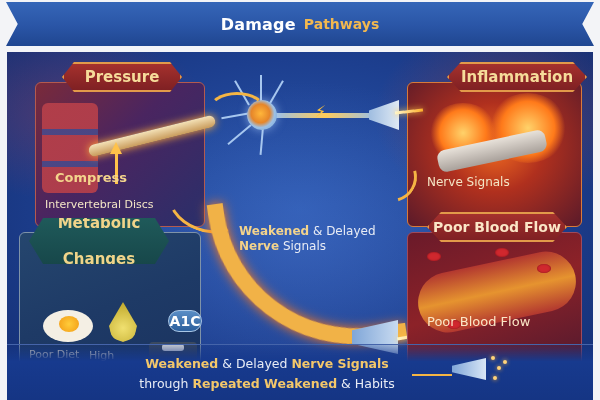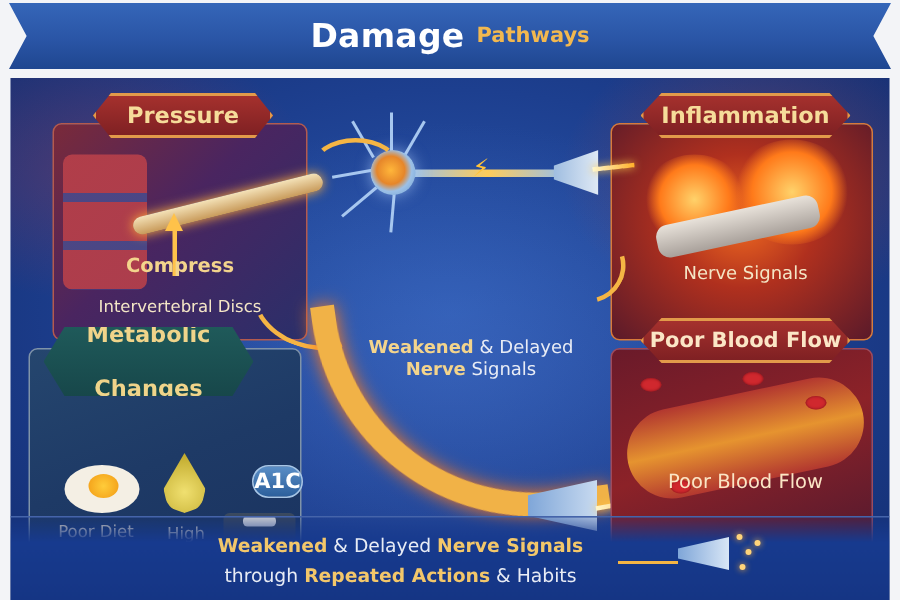"Damage" .banner .t1 { font-size: 22px -> 16px }
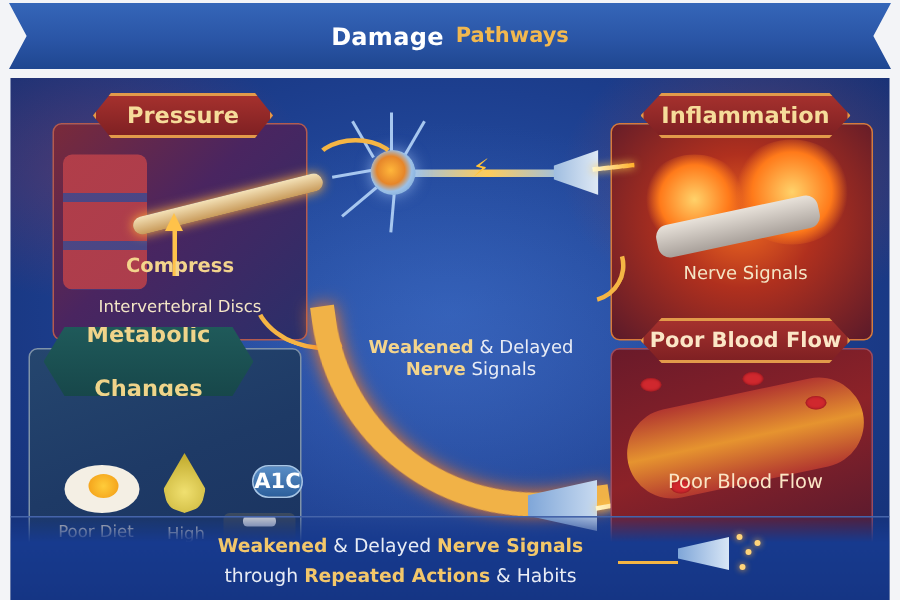"Inflammation" .lbl-inflam { left: 420px -> 440px }
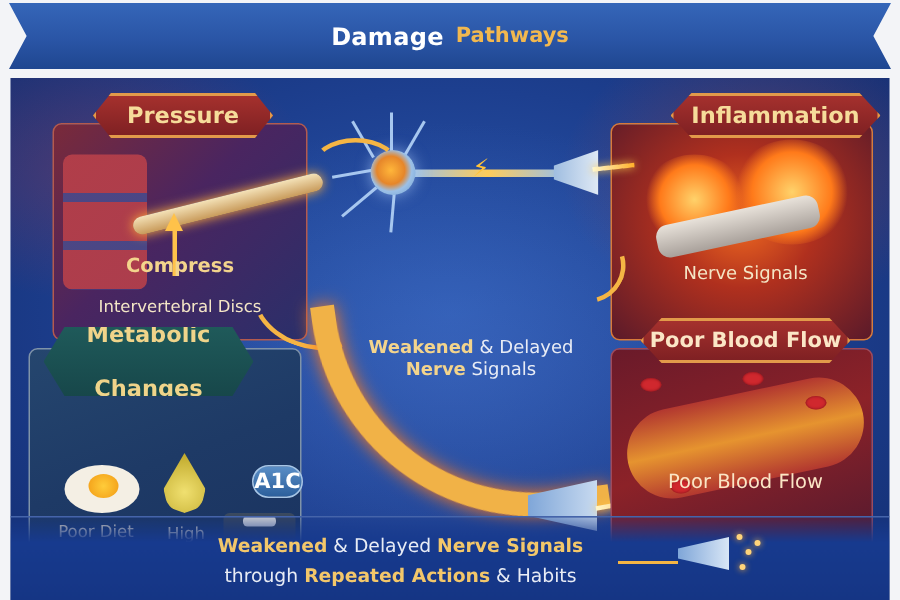"Compress" .caption { text-align: center -> none }
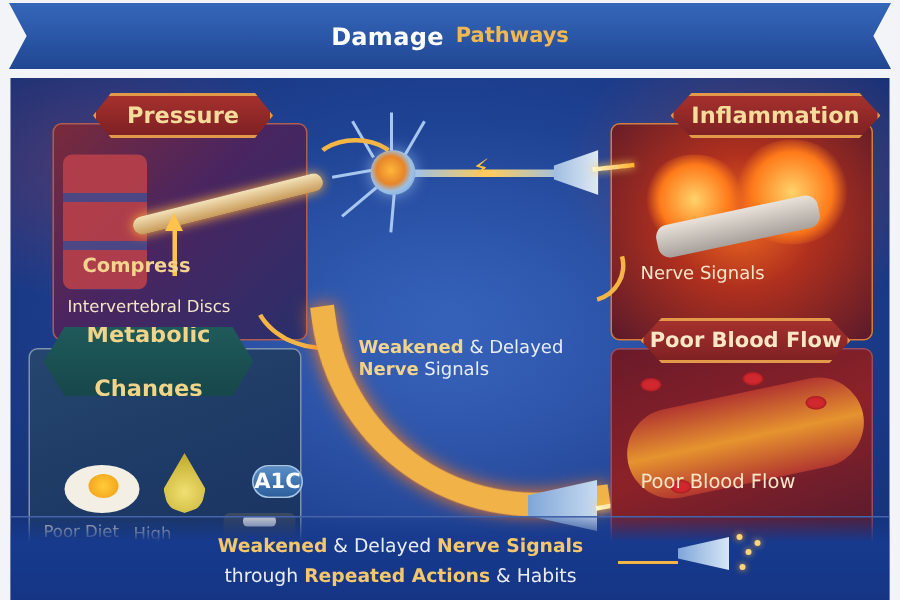"Repeated Actions" span.bt-hl { text: Actions -> Weakened }
